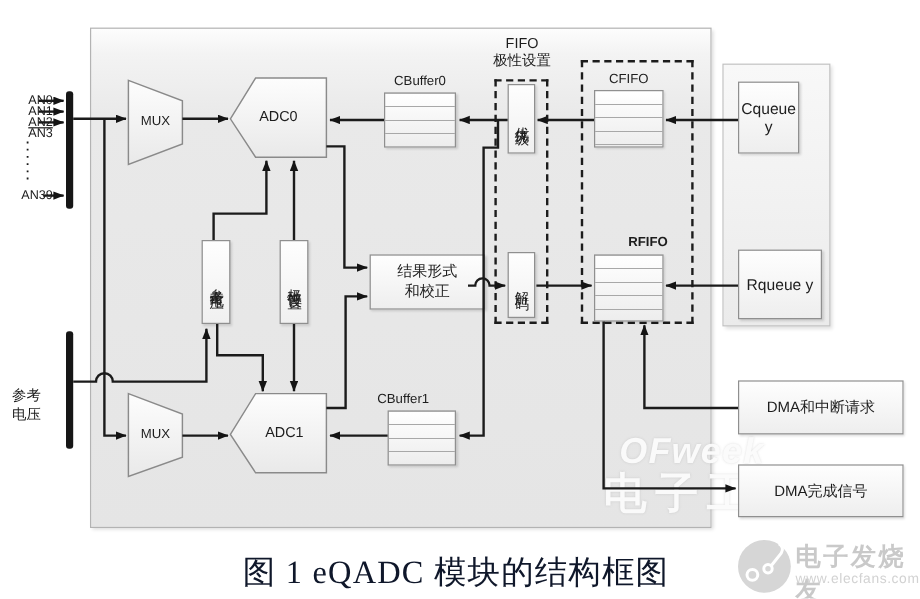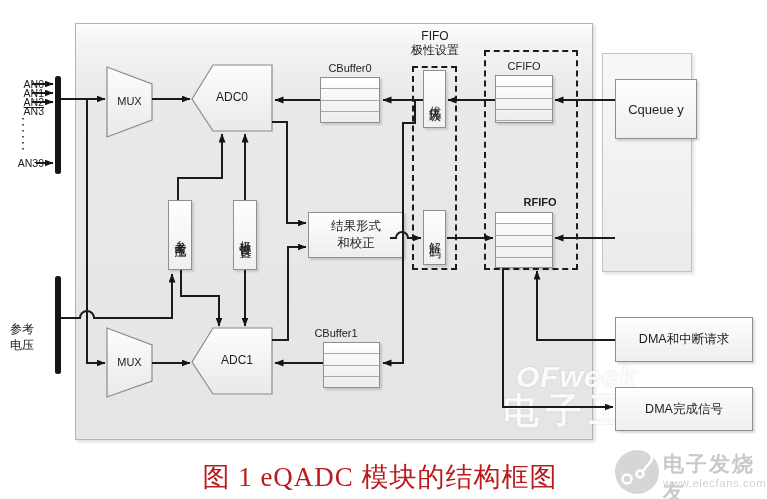"Cqueue y" div.abs { margin-top: 11px -> none; width: 82px -> 51px }
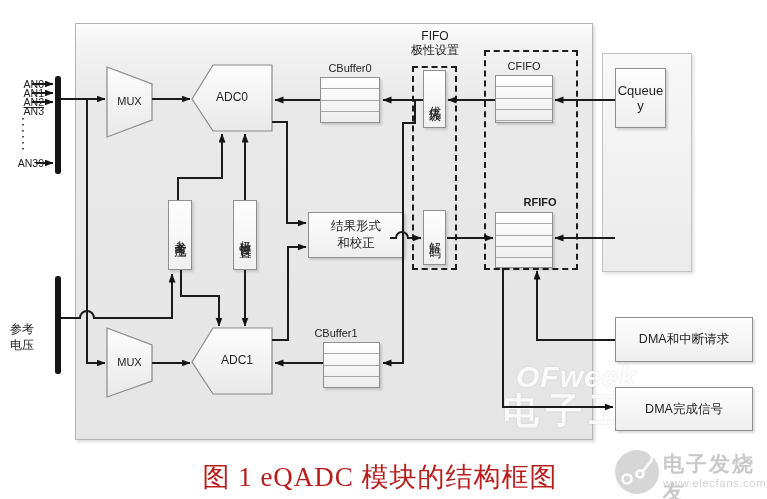"Rqueue y" div.abs { html: none -> <div>Rqueue y</div> }
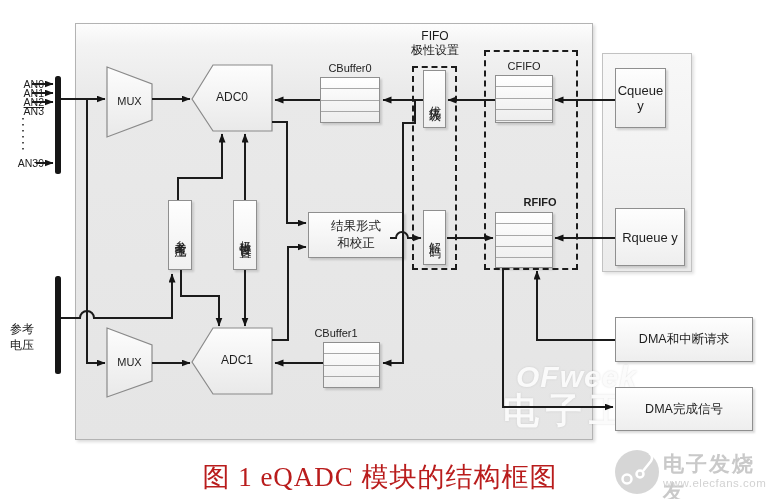"图 1 eQADC 模块的结构框图" .caption { color: #b91c1c -> #0f172a }
